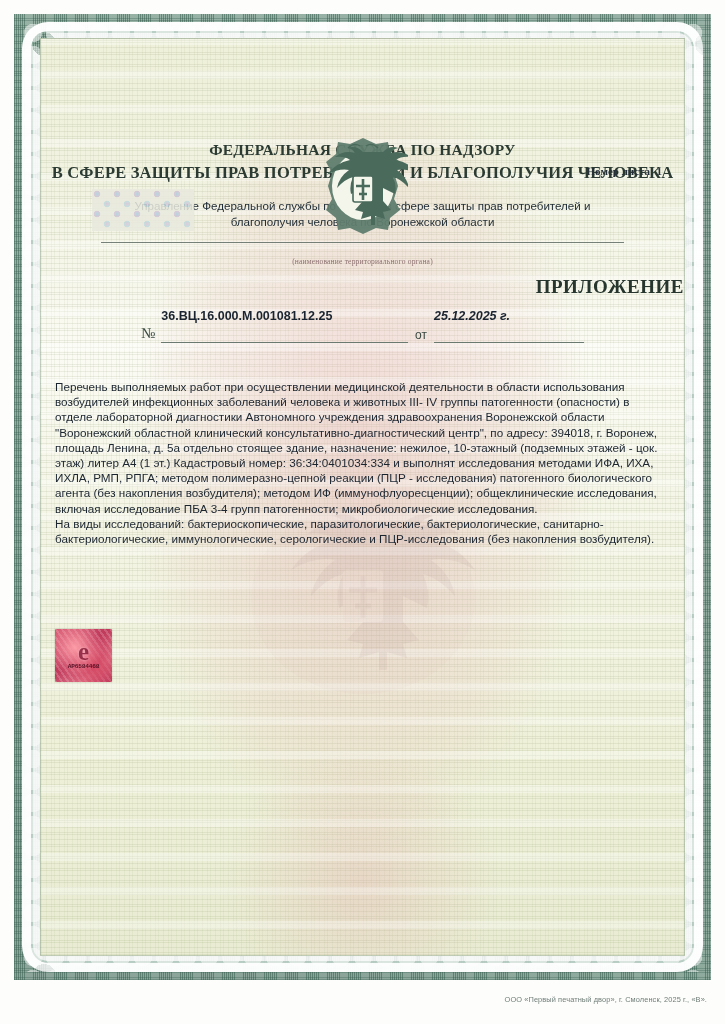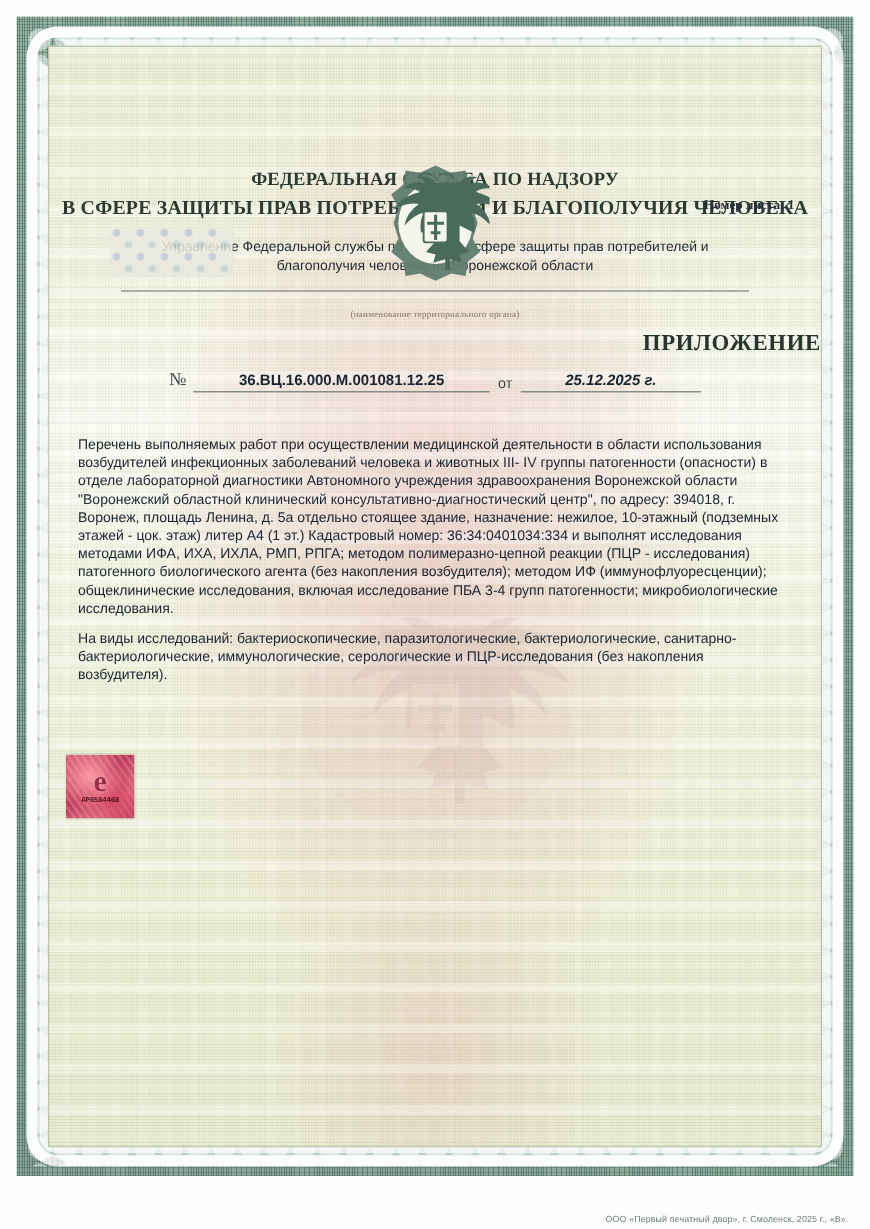"36.ВЦ.16.000.М.001081.12.25" .numrow .fill { padding-bottom: 2px -> 19px; text-align: center -> none }
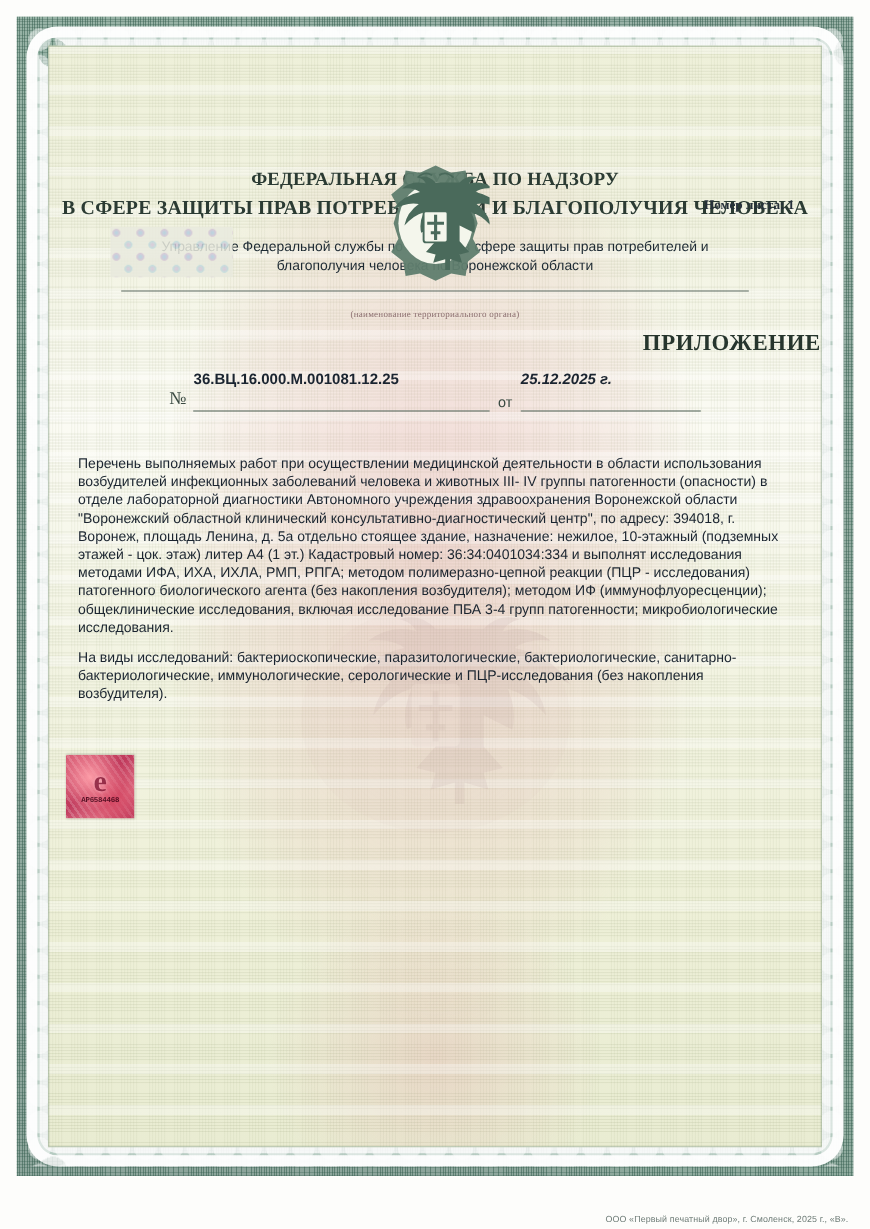"Перечень выполняемых работ при" .body-text p { margin: 10px -> 0 }
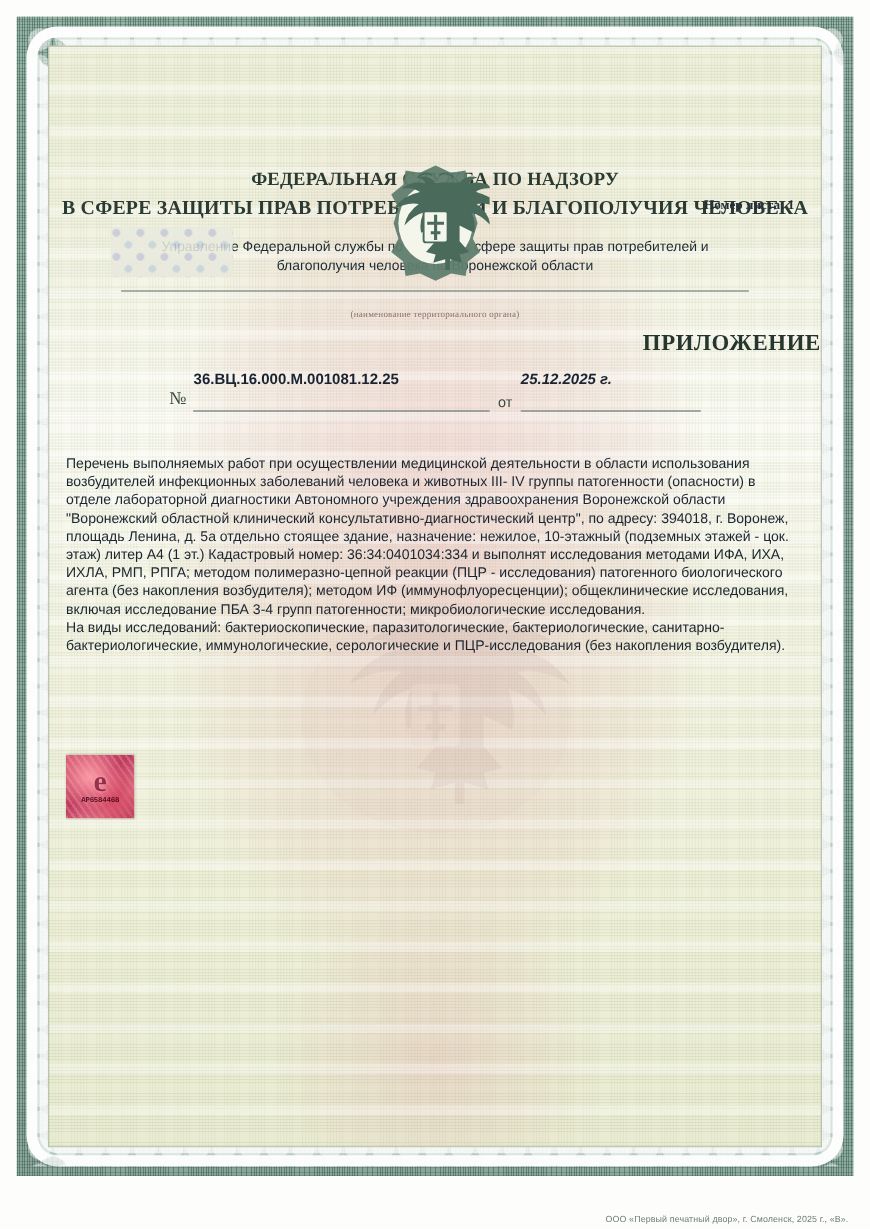"ООО «Первый печатный двор», г." .footer { margin-top: 16px -> none }
